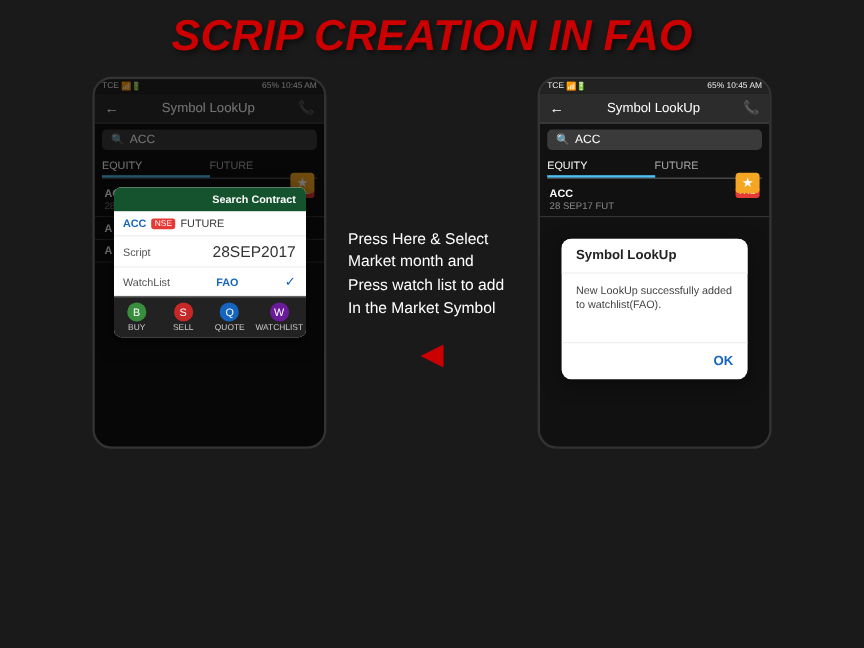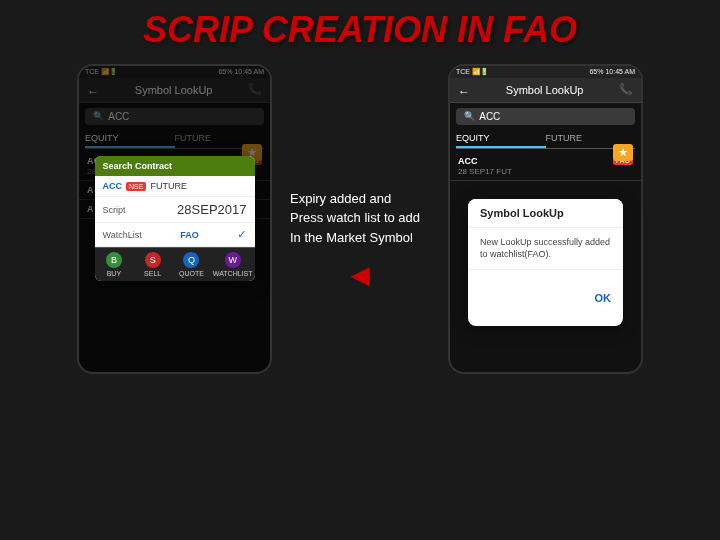"Search Contract" .popup-title-bar { background: #4d7c0f -> #14532d; text-align: left -> right }
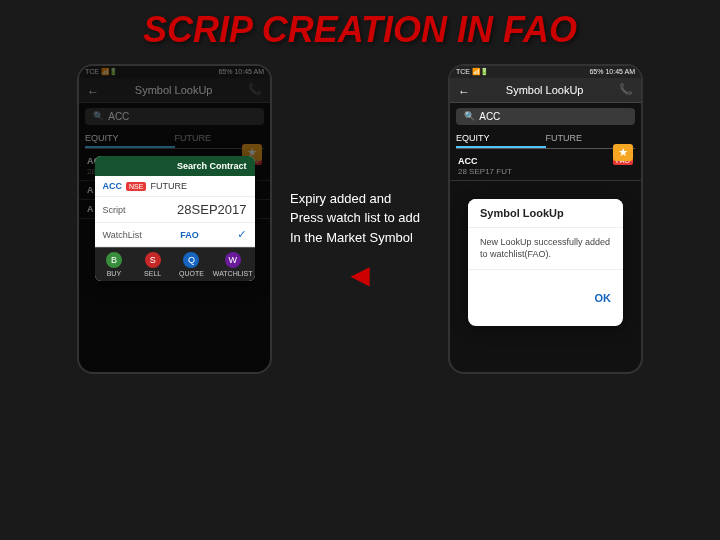"Press Here & Select" div { html: none -> <div>Press Here &amp; Select</div> }
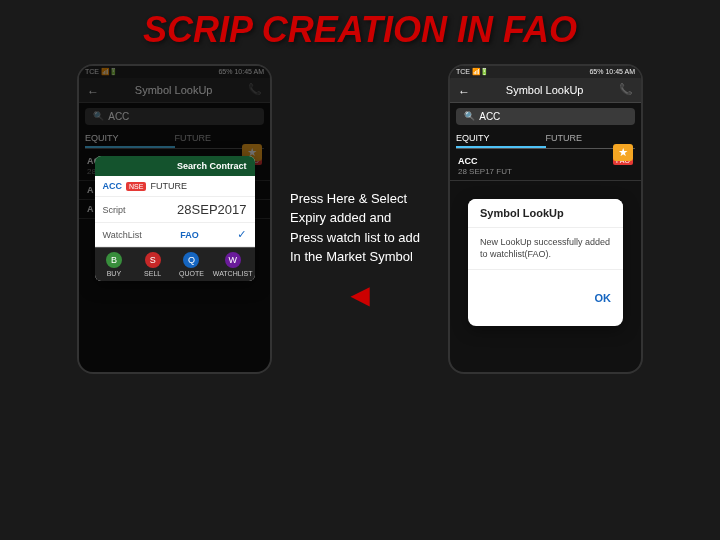"Expiry added and" div { text: Expiry added -> Market month }
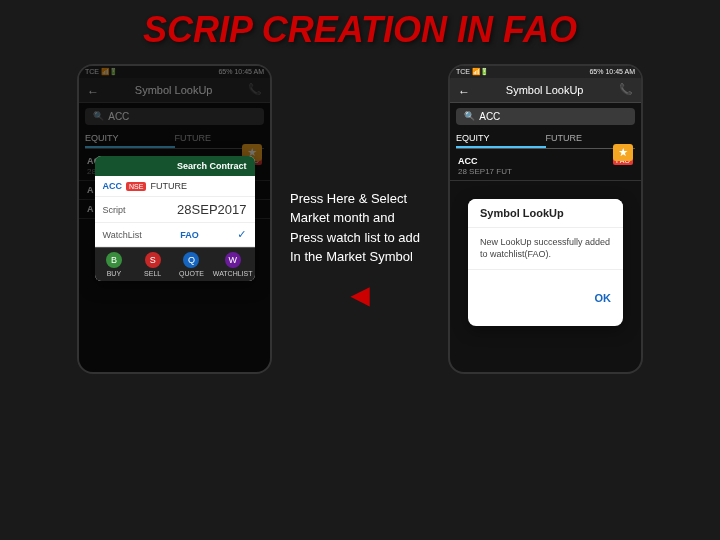"OK" .dialog-ok-btn { margin-top: none -> 16px; padding: 22px 12px -> 9px 12px }
